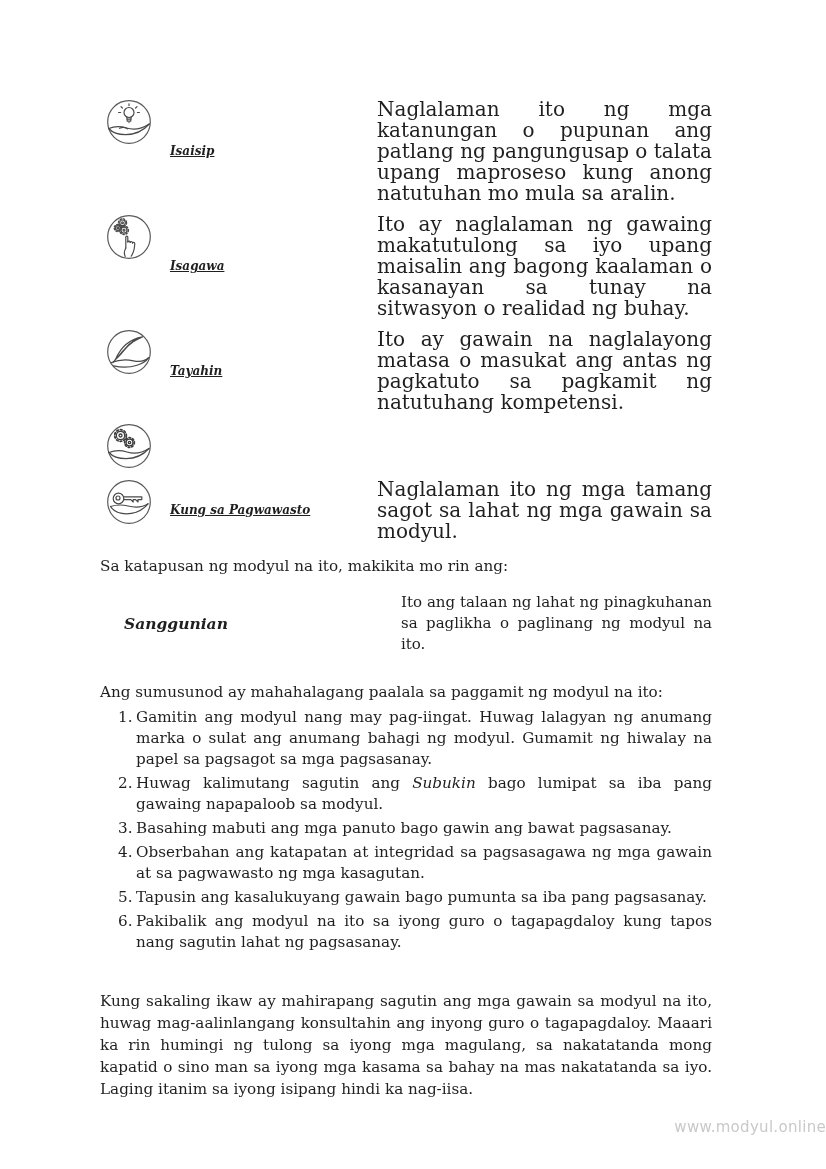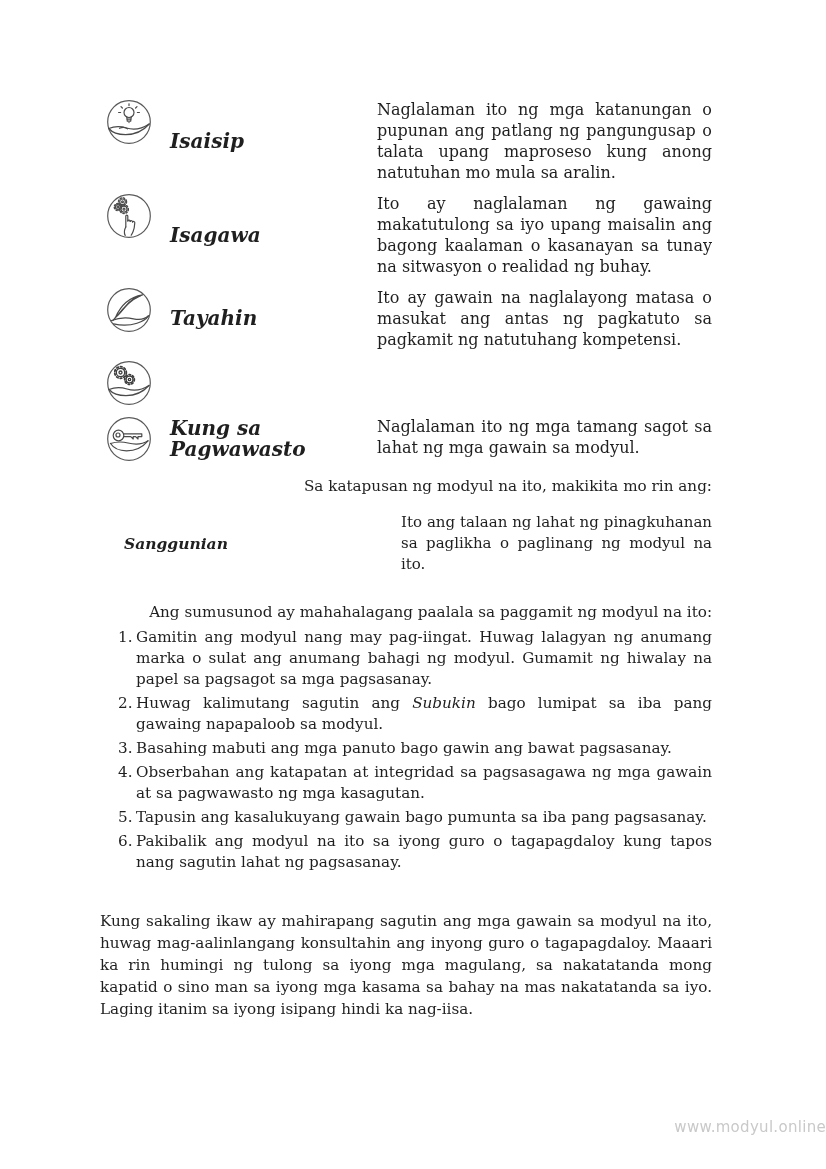"Naglalaman ito ng mga katanungan" .desc-cell { font-size: 16px -> 20px }
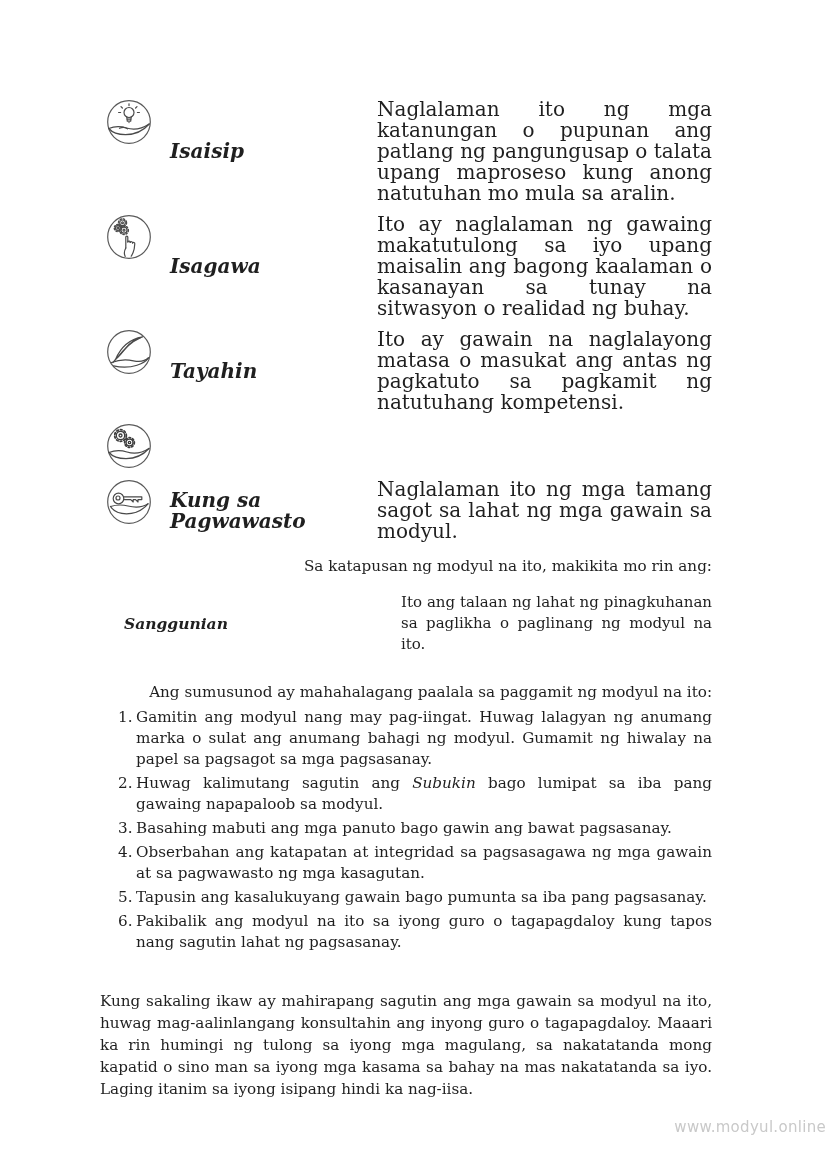"Isaisip" .label-cell span { font-size: 20px -> 12px; text-decoration: none -> underline }
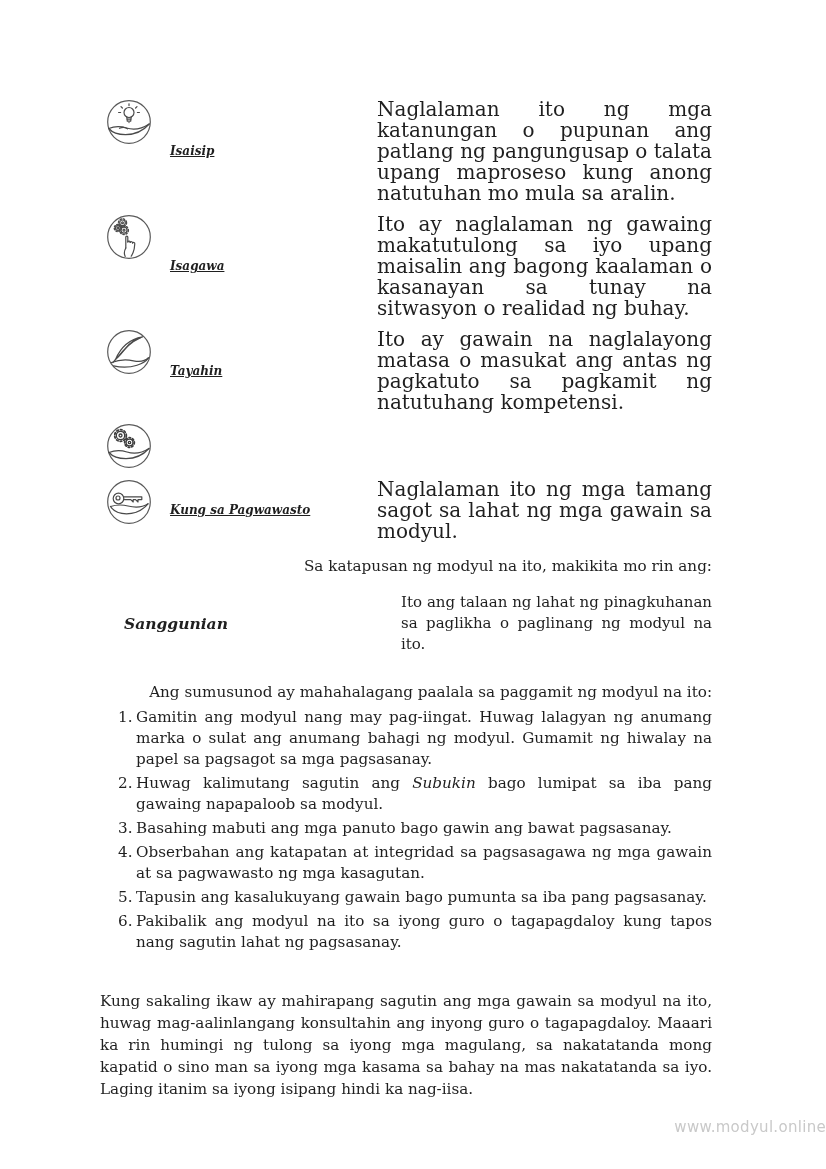"Sa katapusan ng modyul na" .para { text-align: right -> none }
